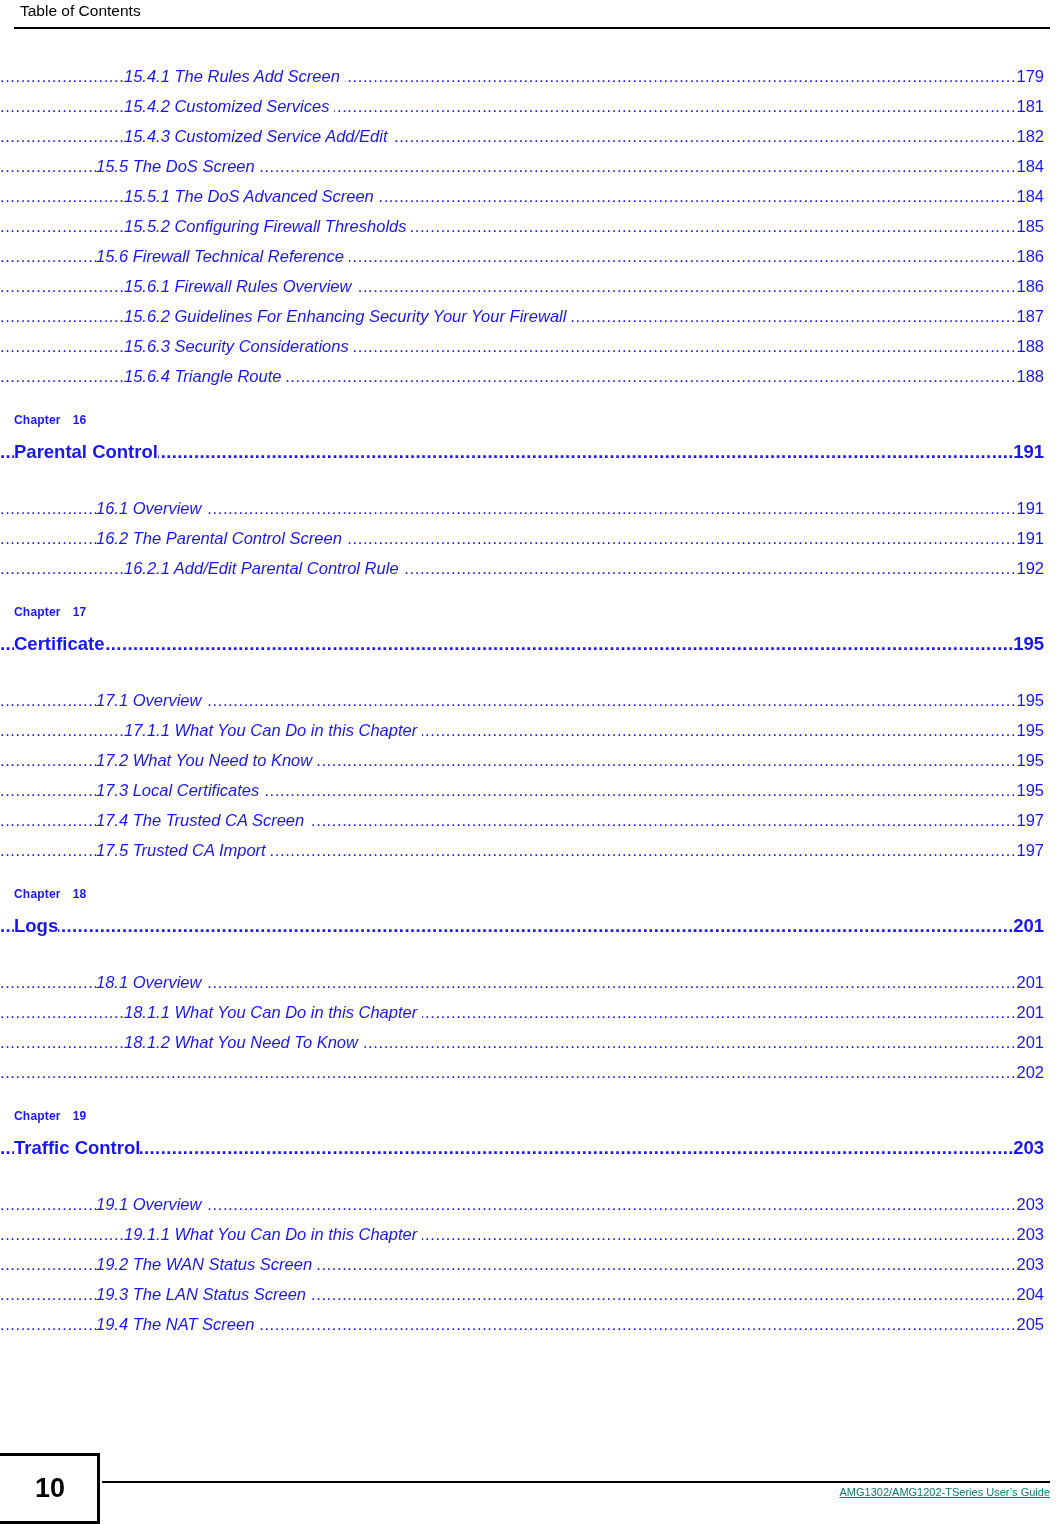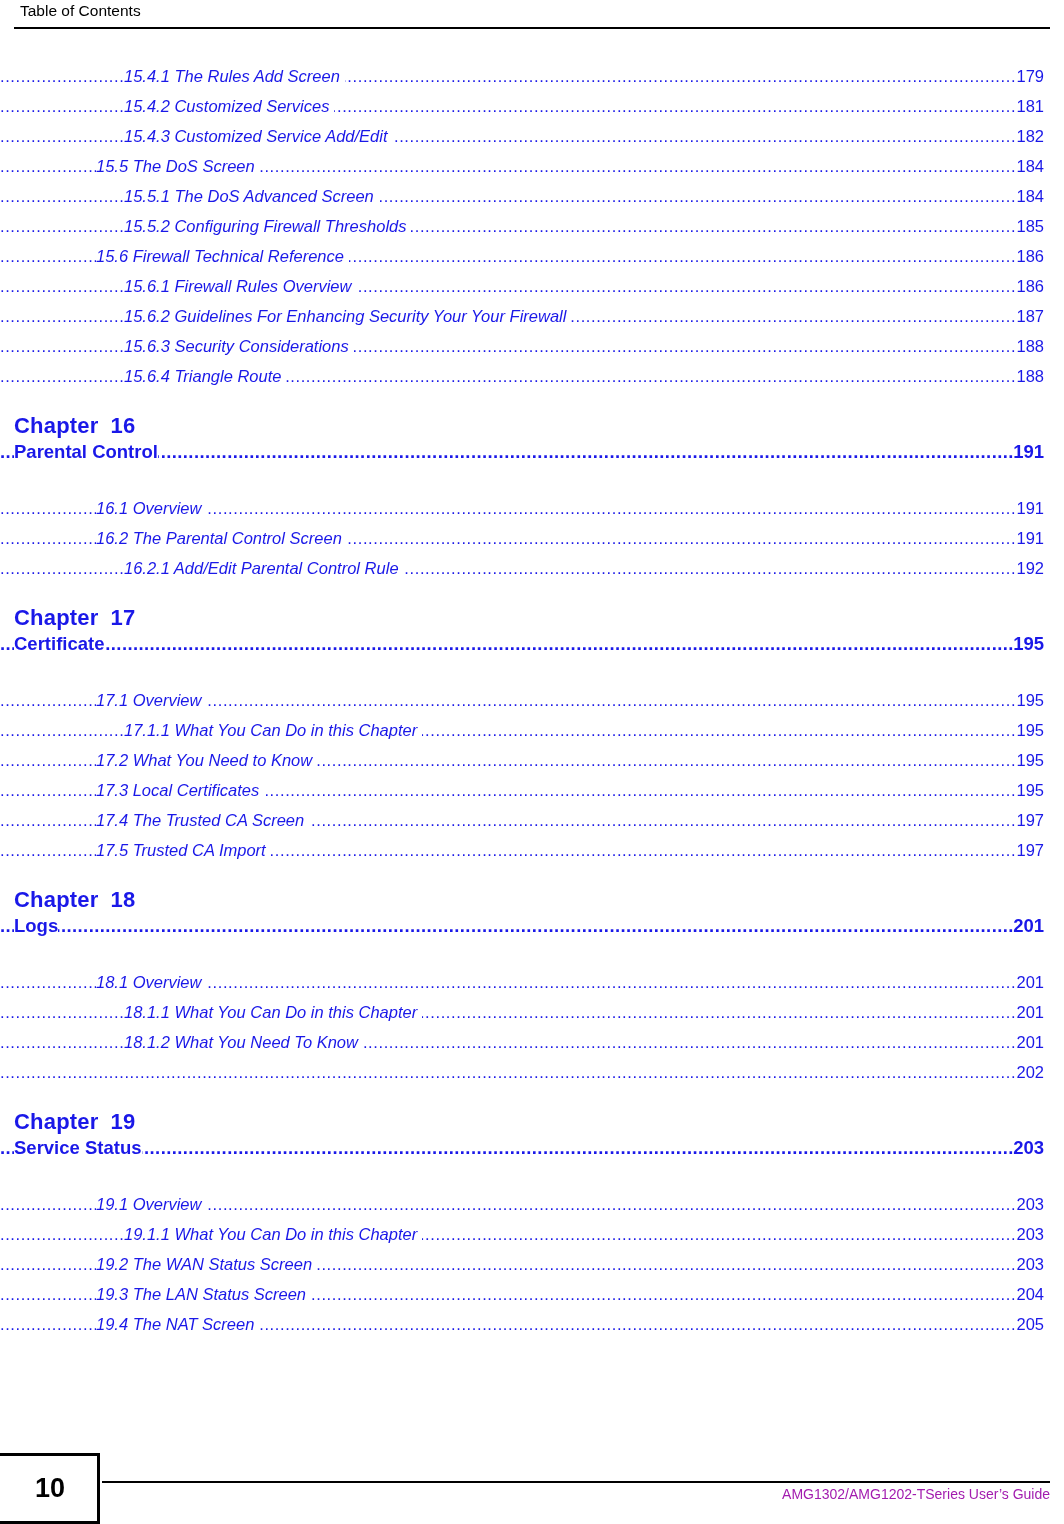"Chapter 16" .chapter-label { font-size: 22px -> 12px }
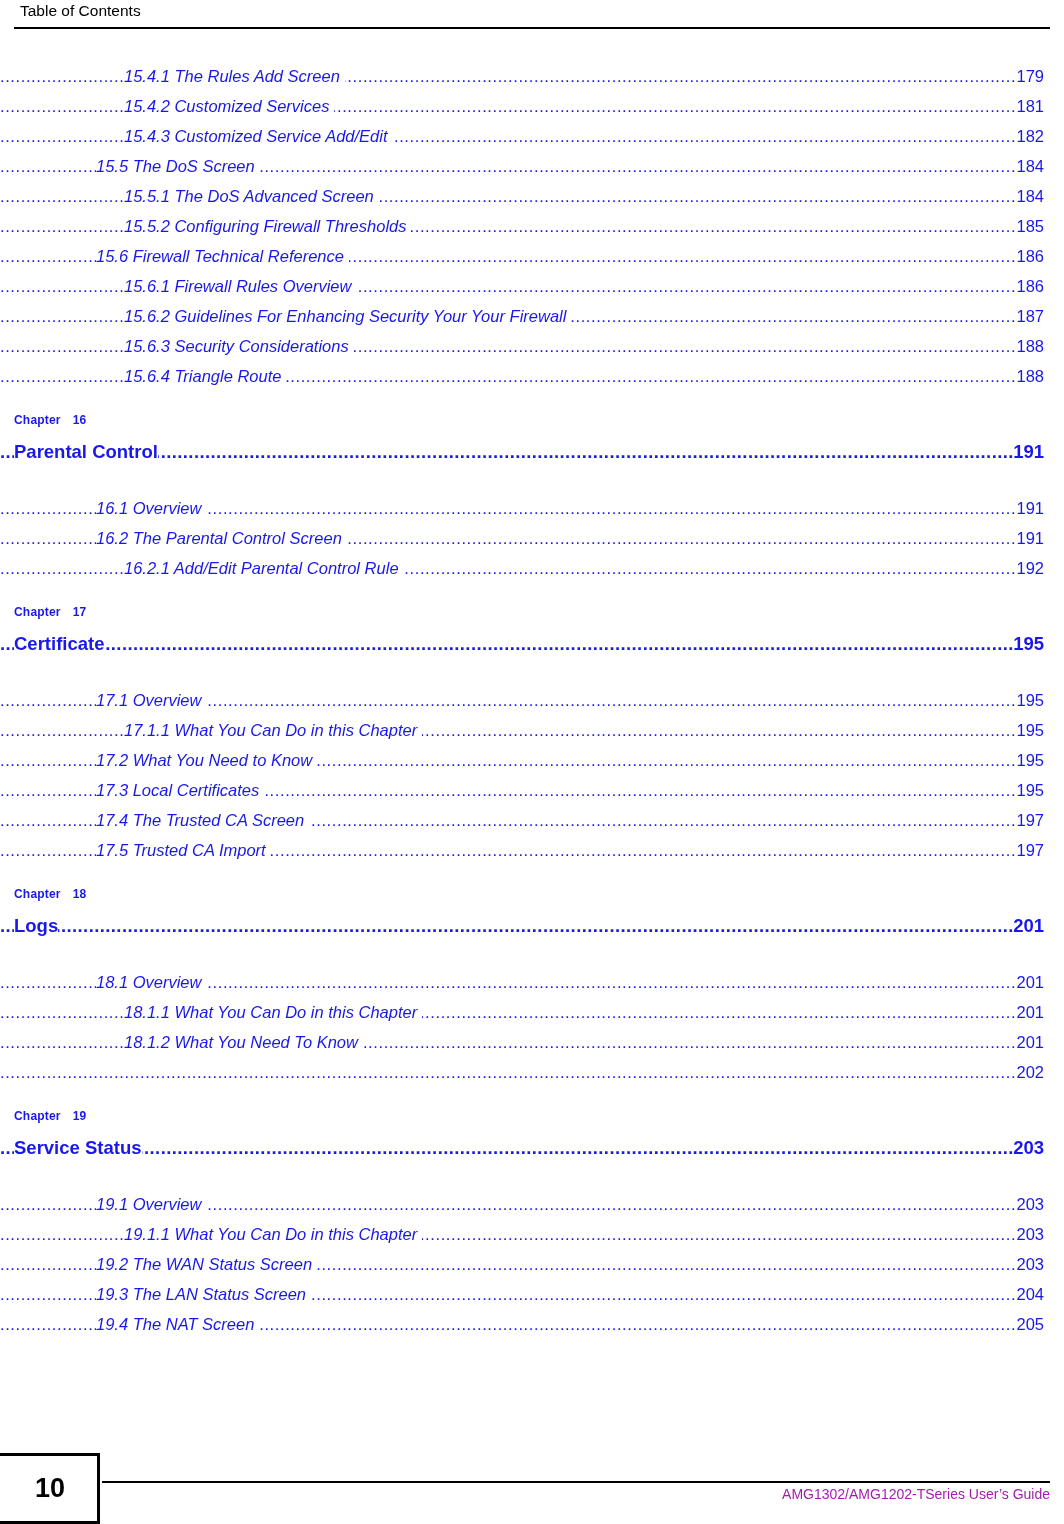"Service Status" span.title { text: Service Status -> Traffic Control }
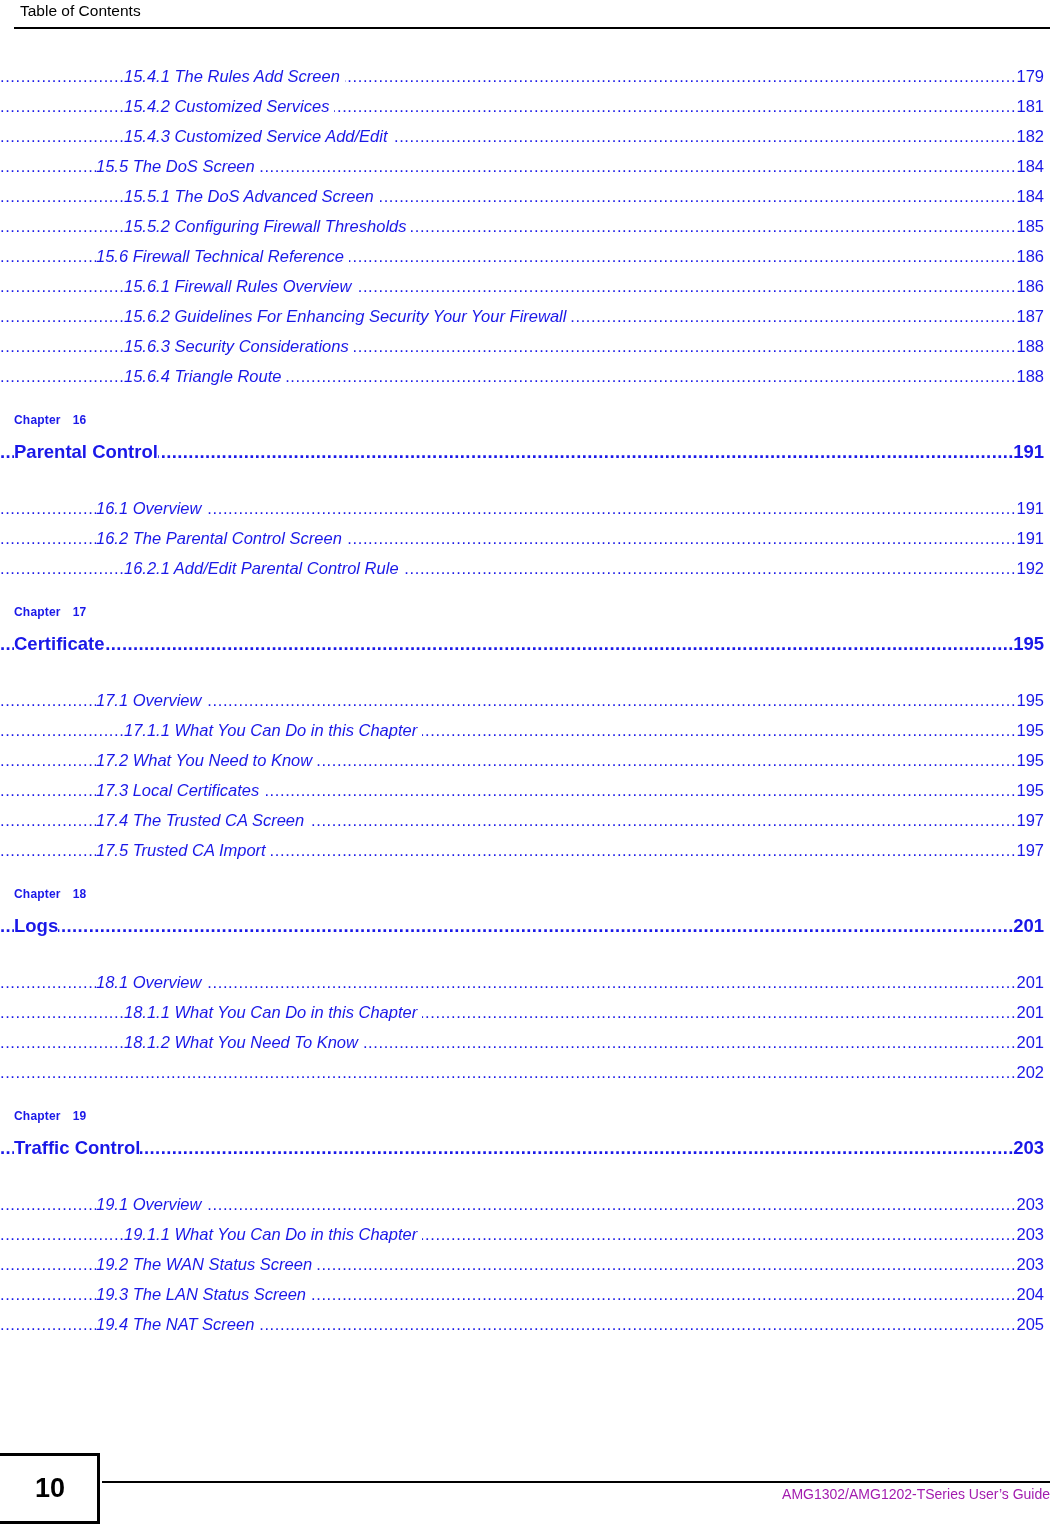"AMG1302/AMG1202-TSeries User’s Guide" #footer-guide { color: #a21caf -> #0f766e; font-size: 14px -> 11px; text-decoration: none -> underline }
